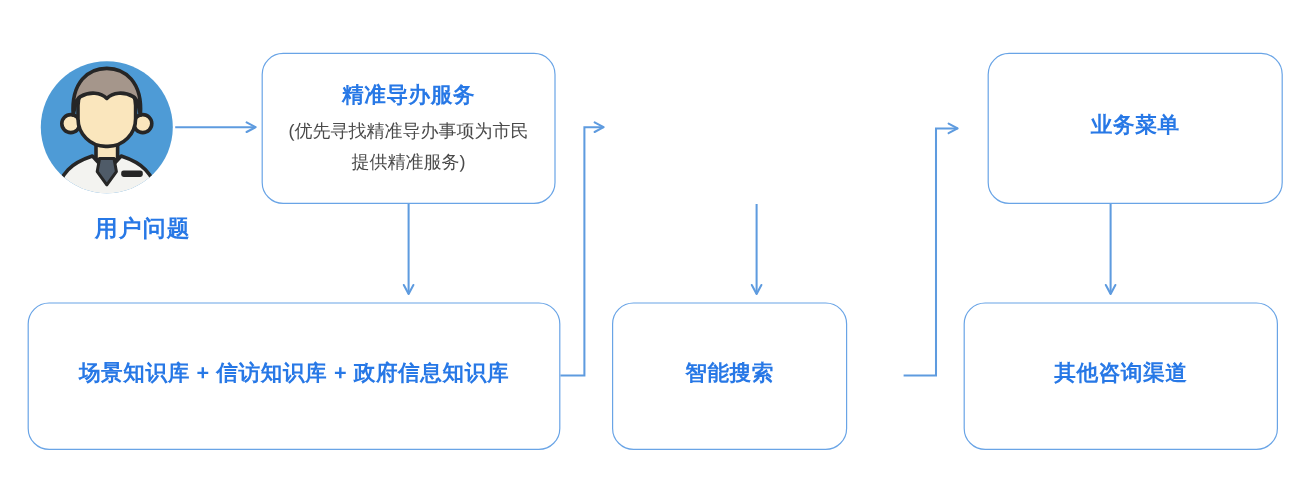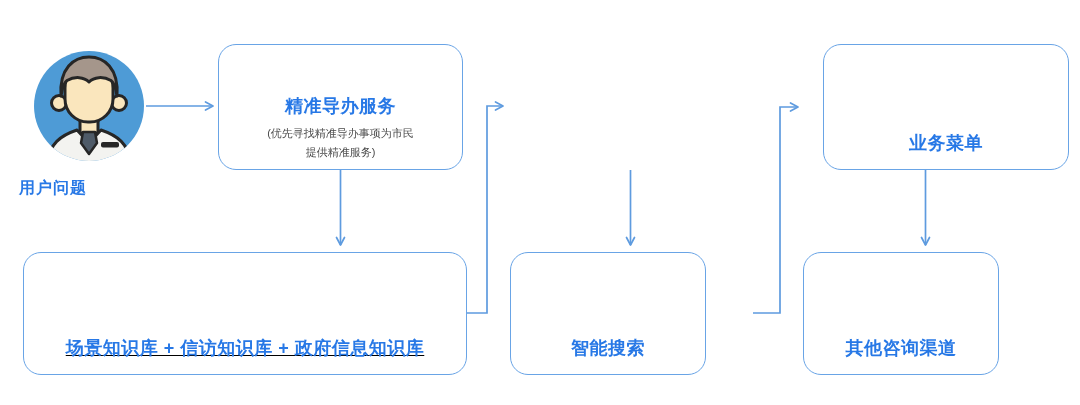"精准导办服务" .node { justify-content: flex-end -> center }
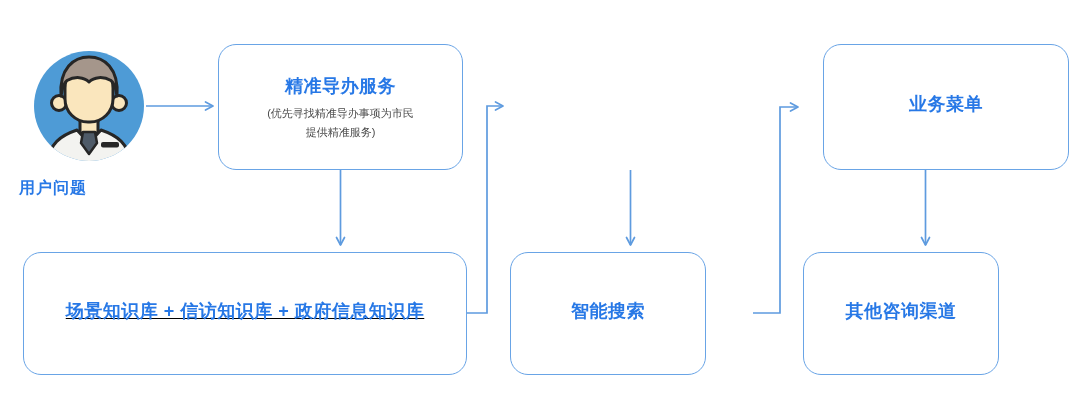"(优先寻找精准导办事项为市民" .node-body { font-size: 11px -> 15px }
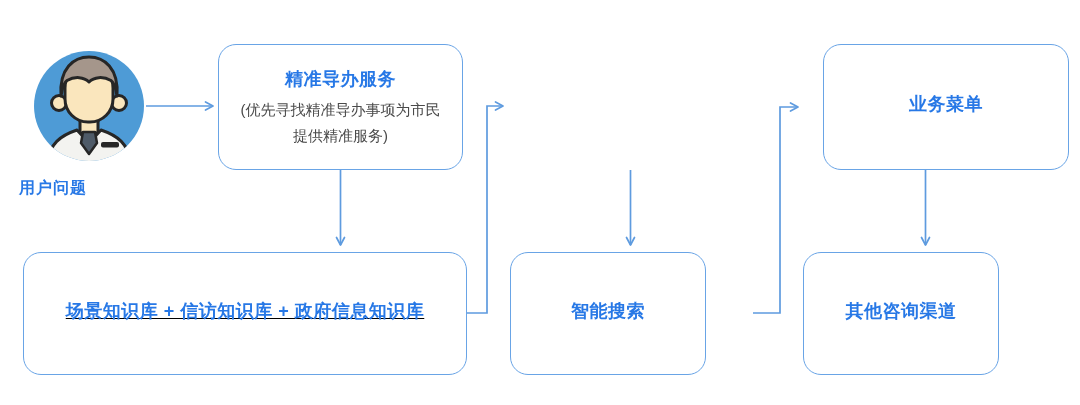"用户问题" .actor-label { font-size: 16px -> 19px; text-align: left -> right }
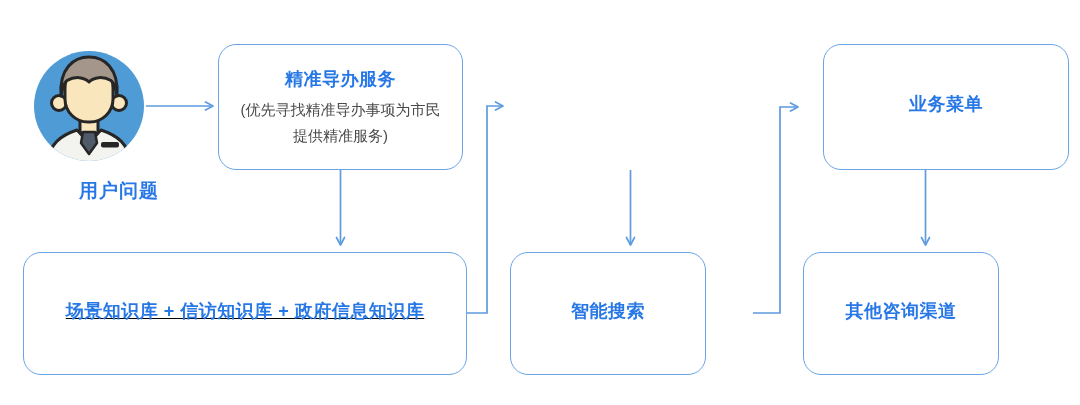"场景知识库 + 信访知识库 + 政府信息知识库" #node-kb { text-decoration: underline -> none }
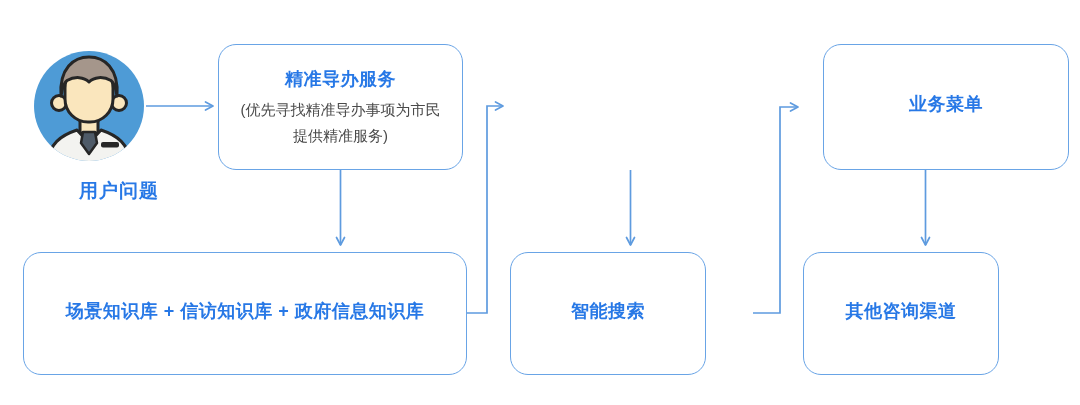"其他咨询渠道" #node-other { width: 196px -> 262px }
